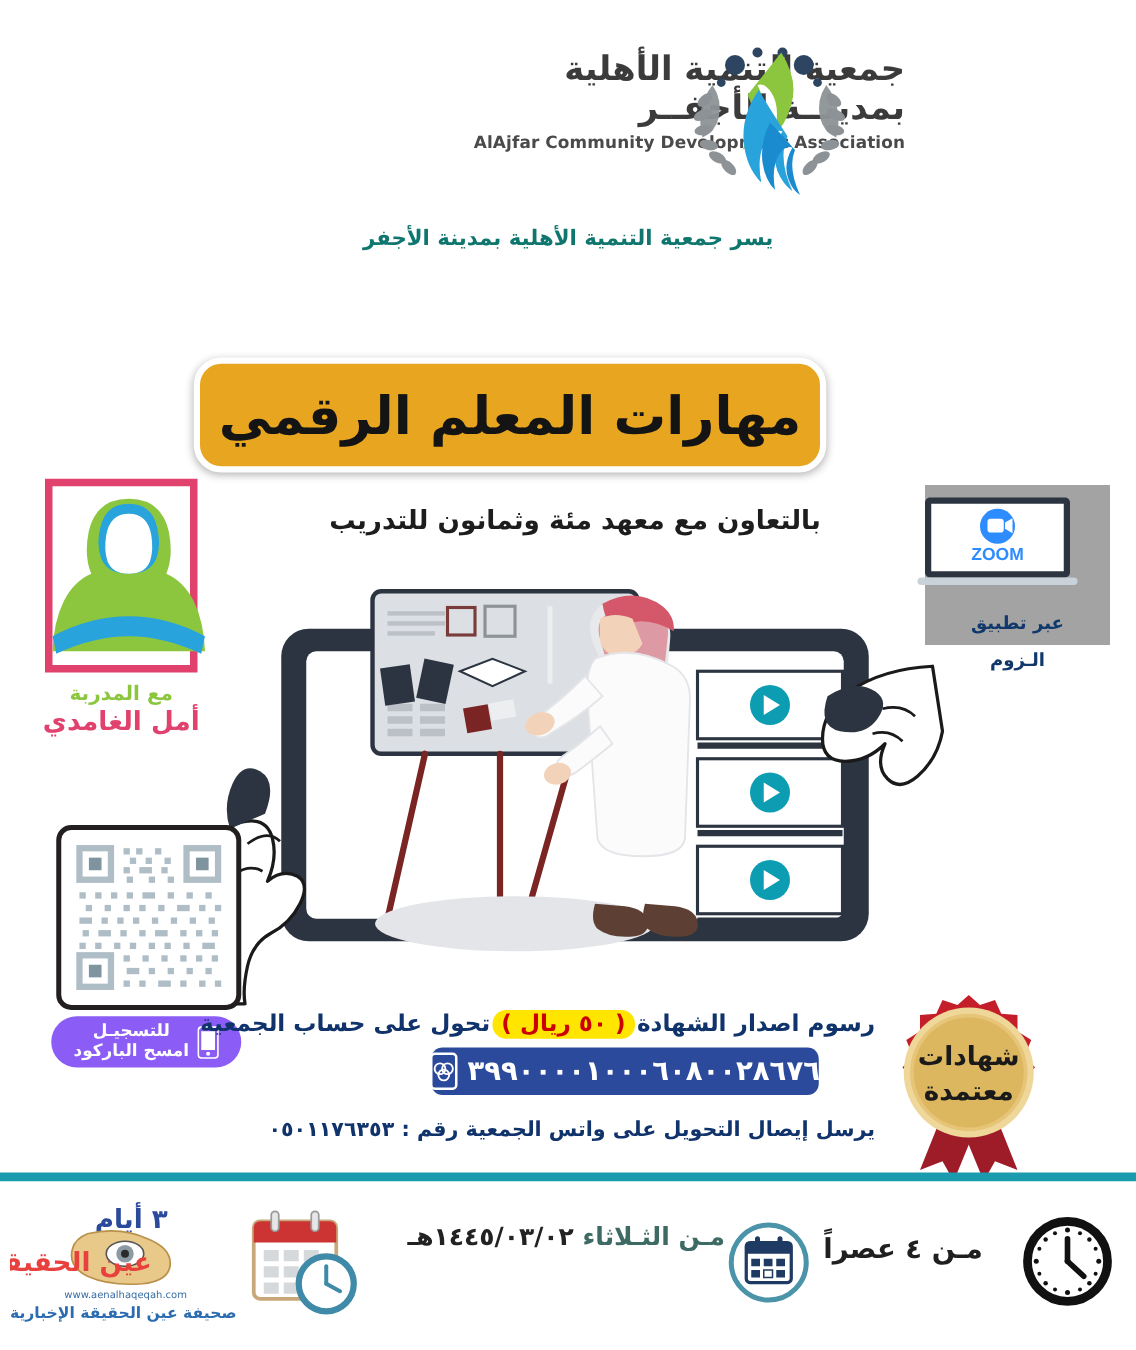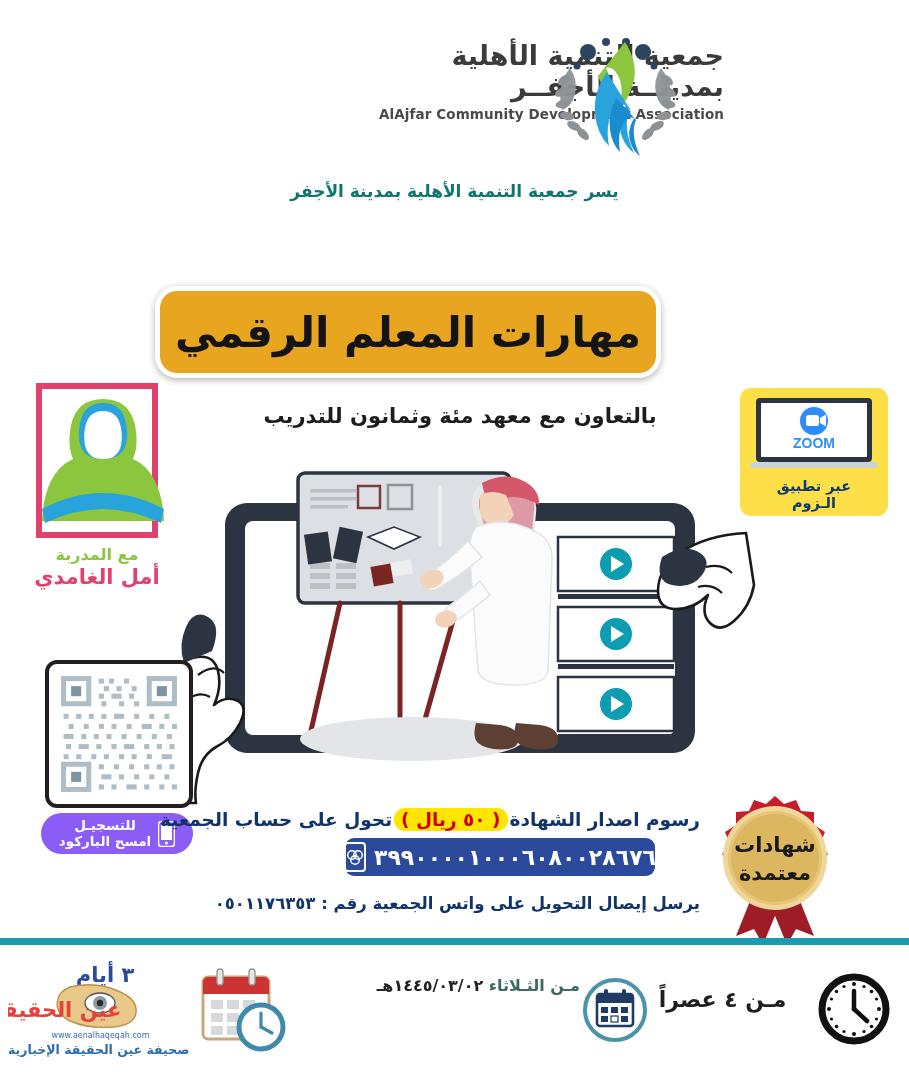"ZOOM" #zoom-badge { background: #fde047 -> #a3a3a3; border-radius: 11px -> 0; padding: 8px 8px 4px -> 8px 24px 4px }
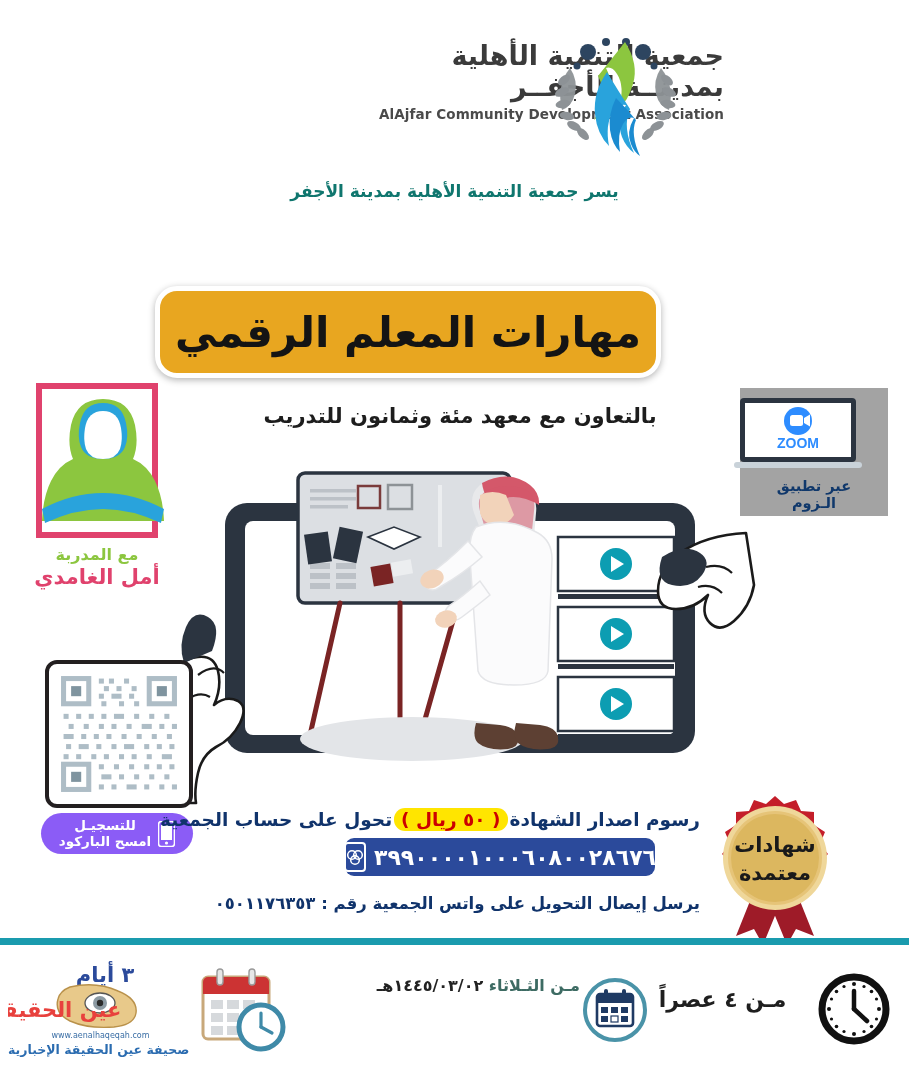"عبر تطبيق" .zoom-cap { margin-top: 0 -> 13px }
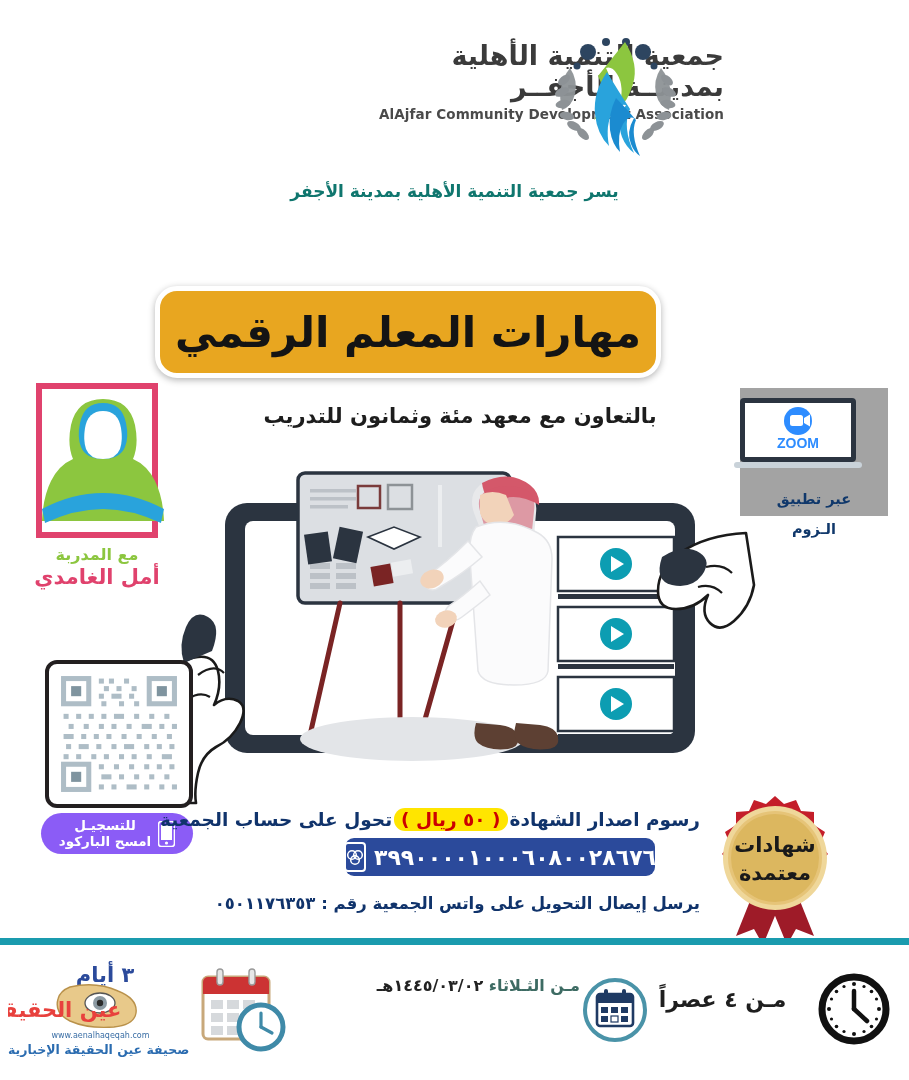"مـن الثـلاثاء ١٤٤٥/٠٣/٠٢هـ" .date-row { font-size: 16px -> 20px }
